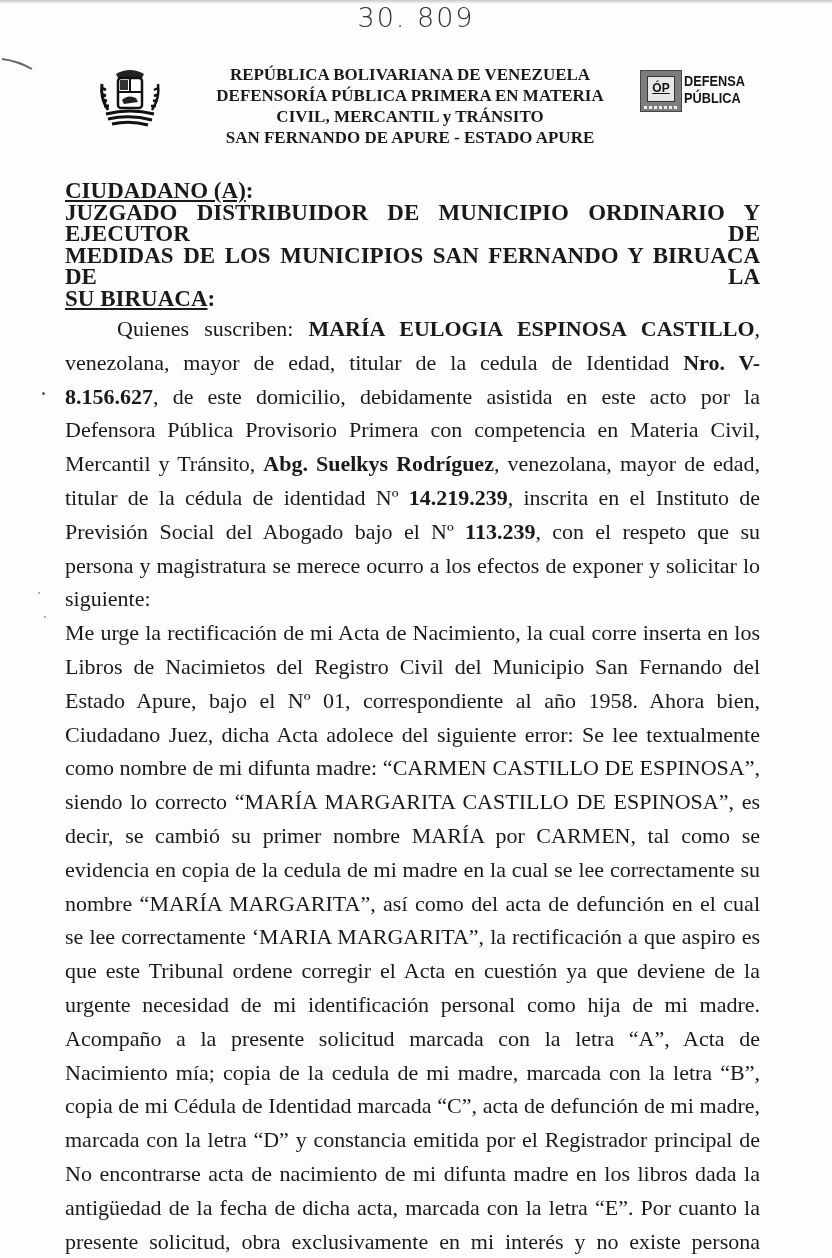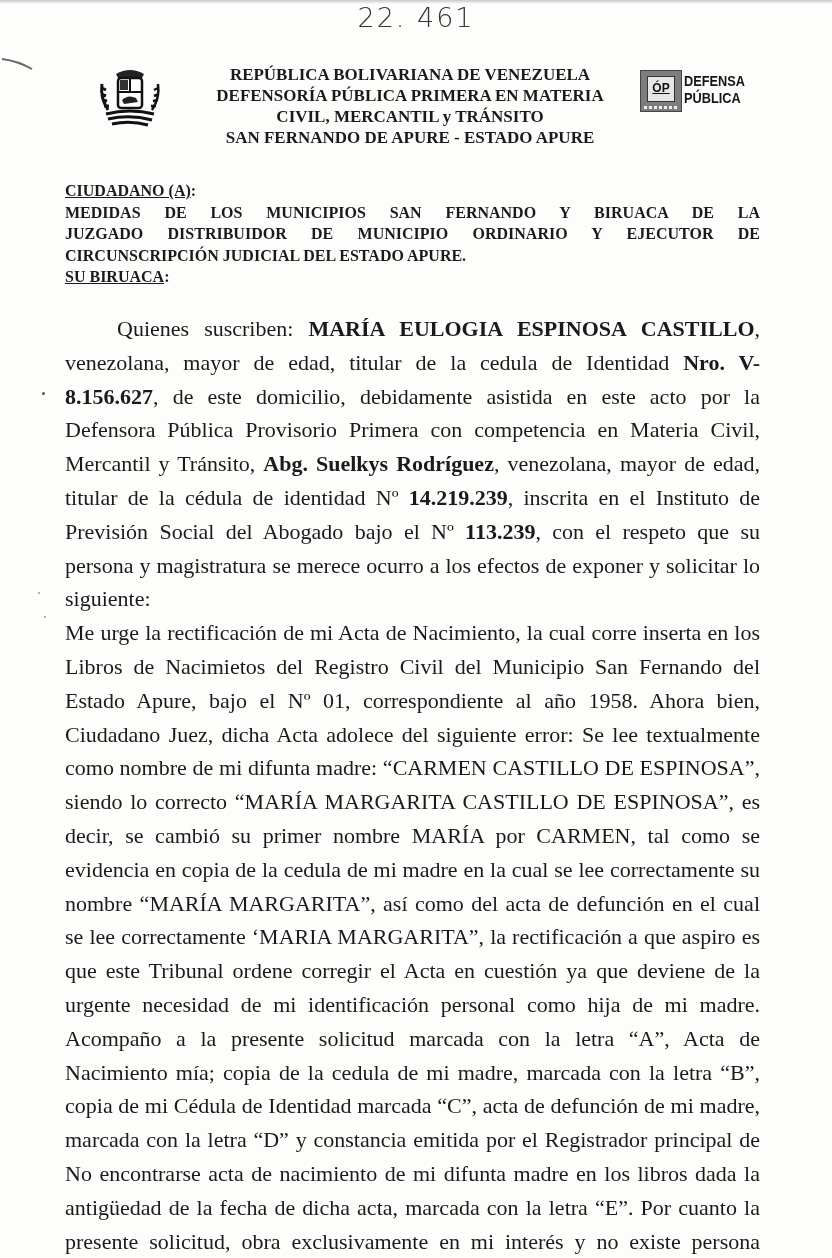"22. 461" div.handwritten { text: 22. 461 -> 30. 809 }
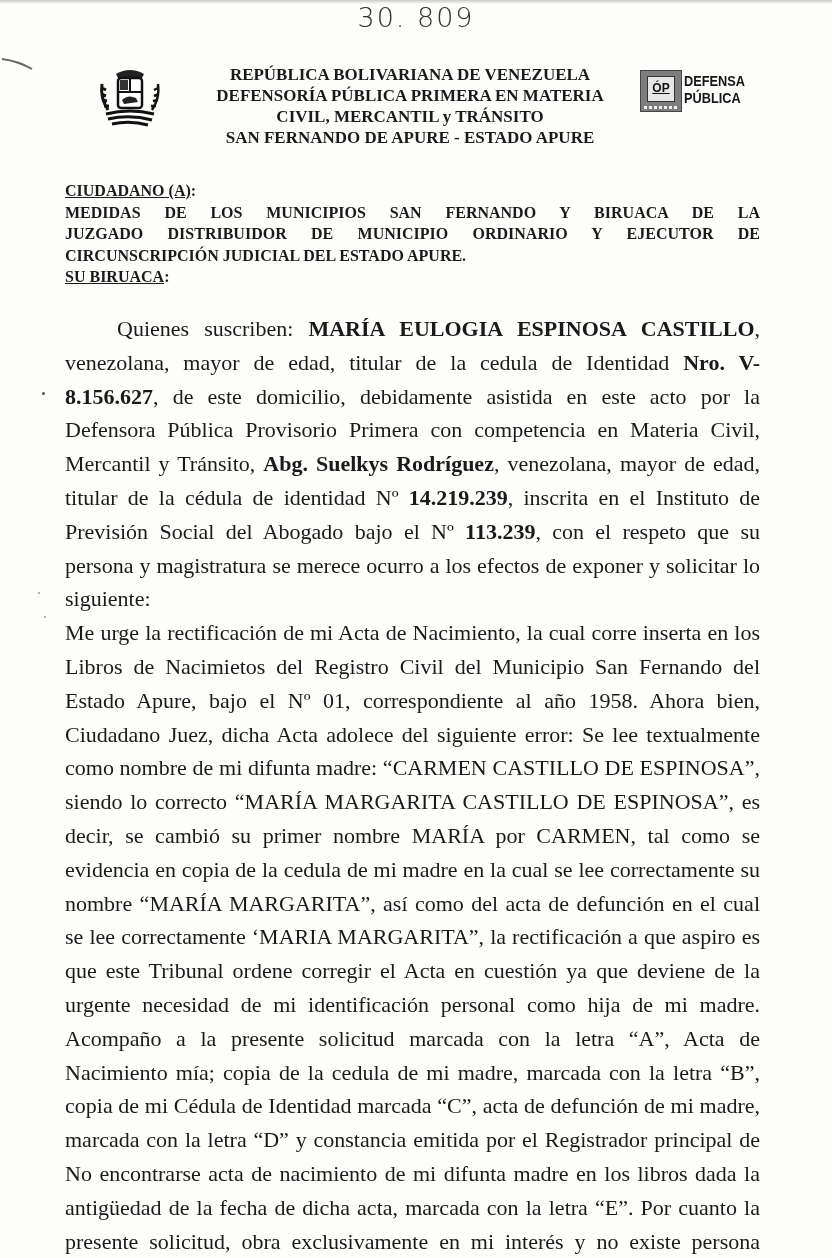"CIUDADANO (A):" .addressee { font-size: 16px -> 23px }
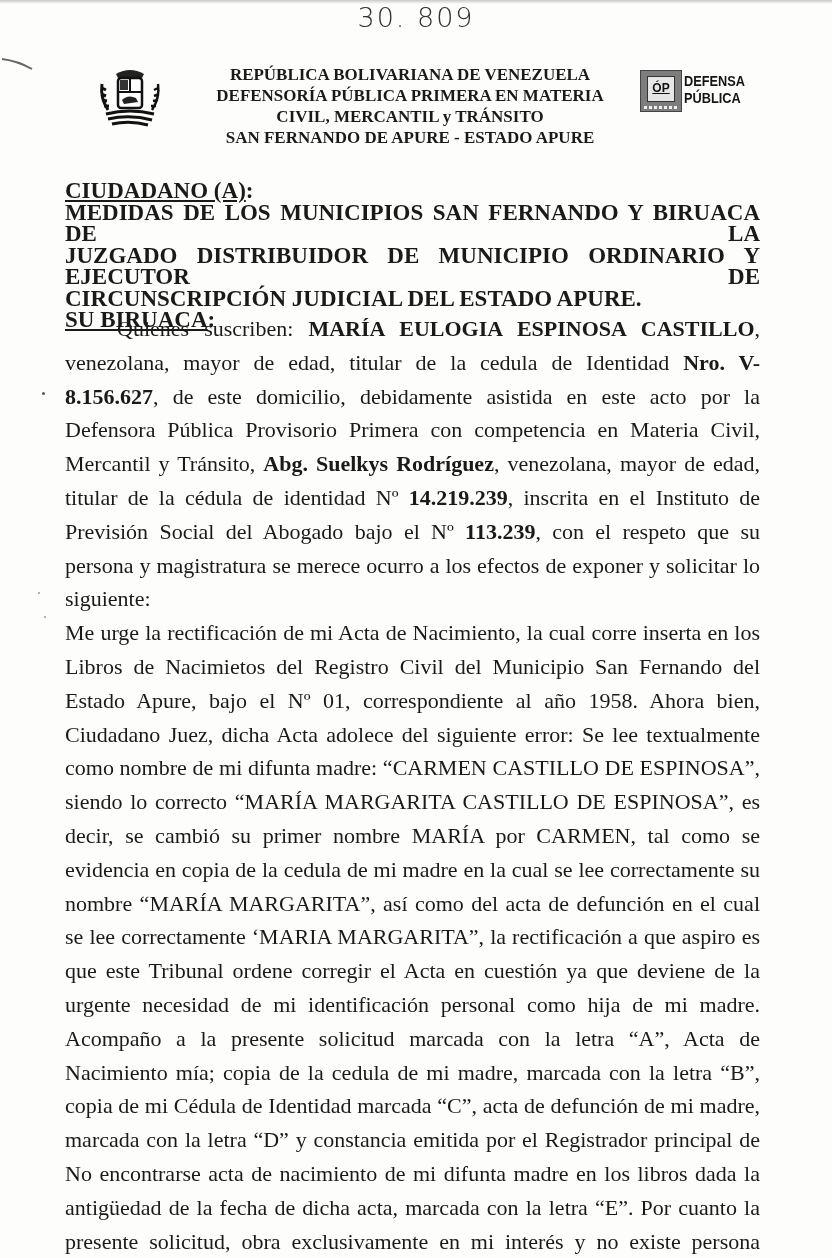"MEDIDAS DE LOS MUNICIPIOS SAN" div.justify { order: before "JUZGADO DISTRIBUIDOR DE MUNICIPIO" -> after "JUZGADO DISTRIBUIDOR DE MUNICIPIO" }
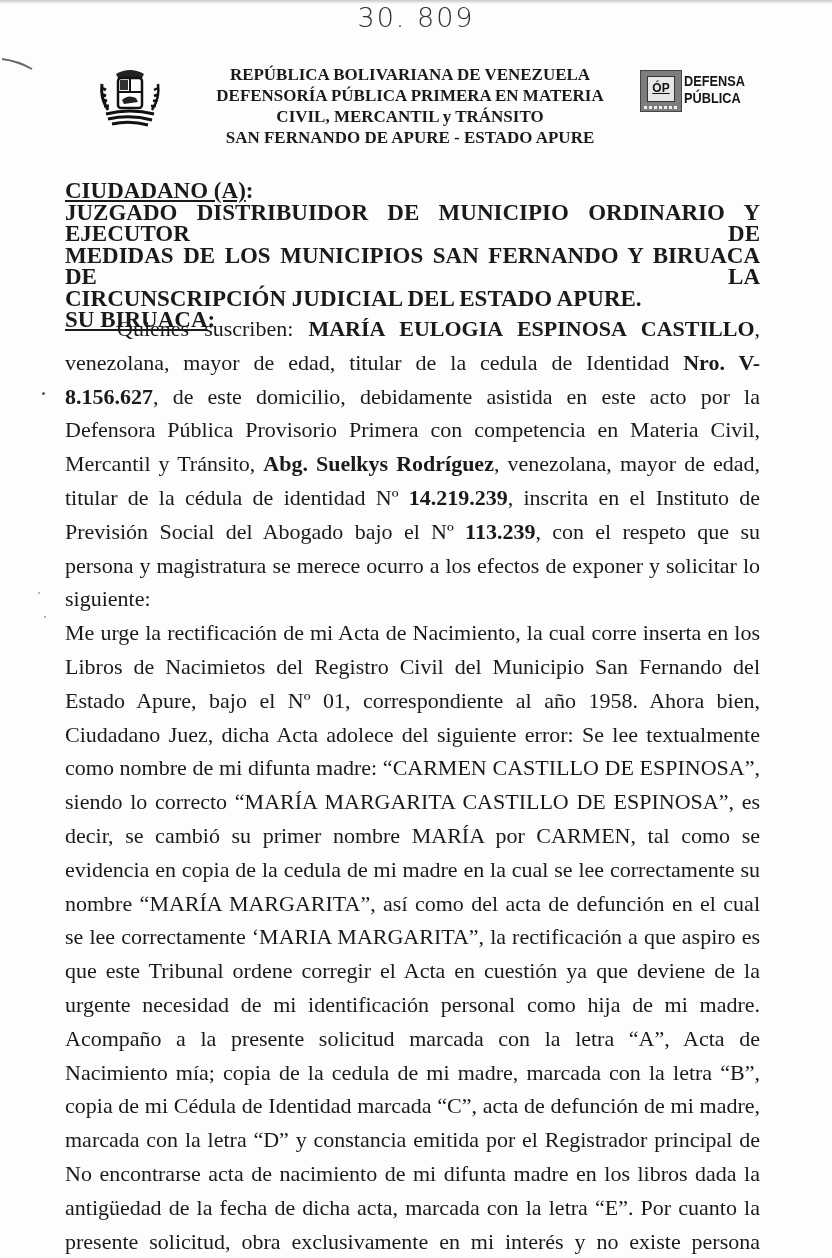"CIRCUNSCRIPCIÓN JUDICIAL DEL ESTADO" div.nojust { html: <div>CIRCUNSCRIPCIÓN JUDICIAL DEL ESTADO APURE.</div> -> none }
